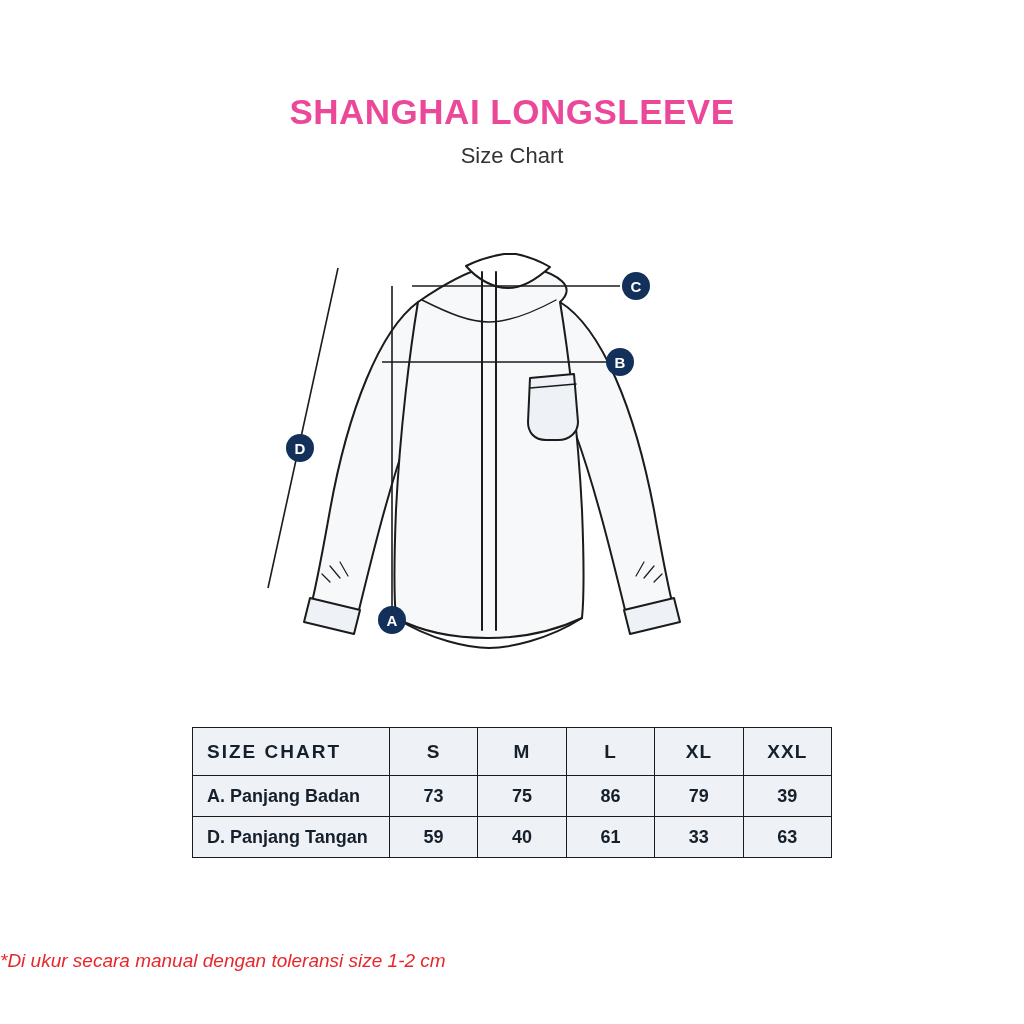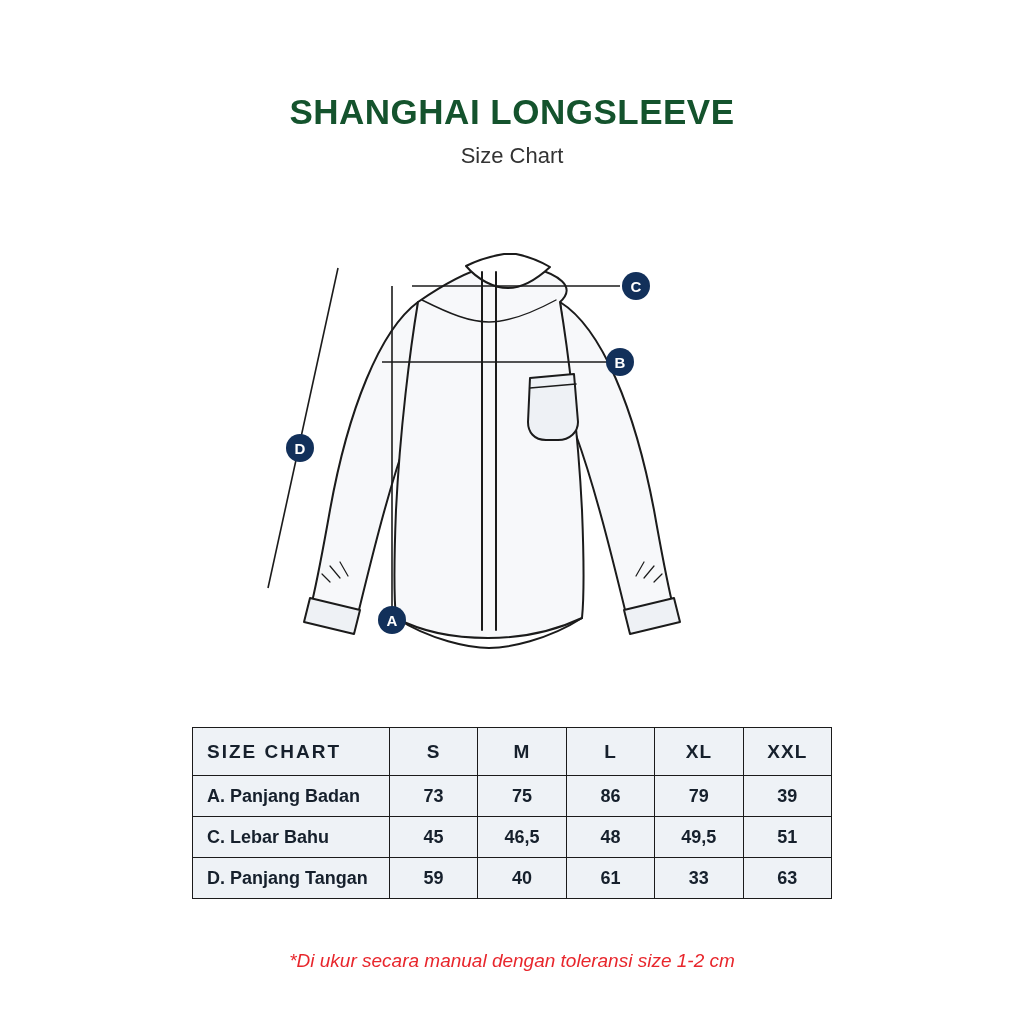"SHANGHAI LONGSLEEVE" .title { color: #14532d -> #ec4899 }
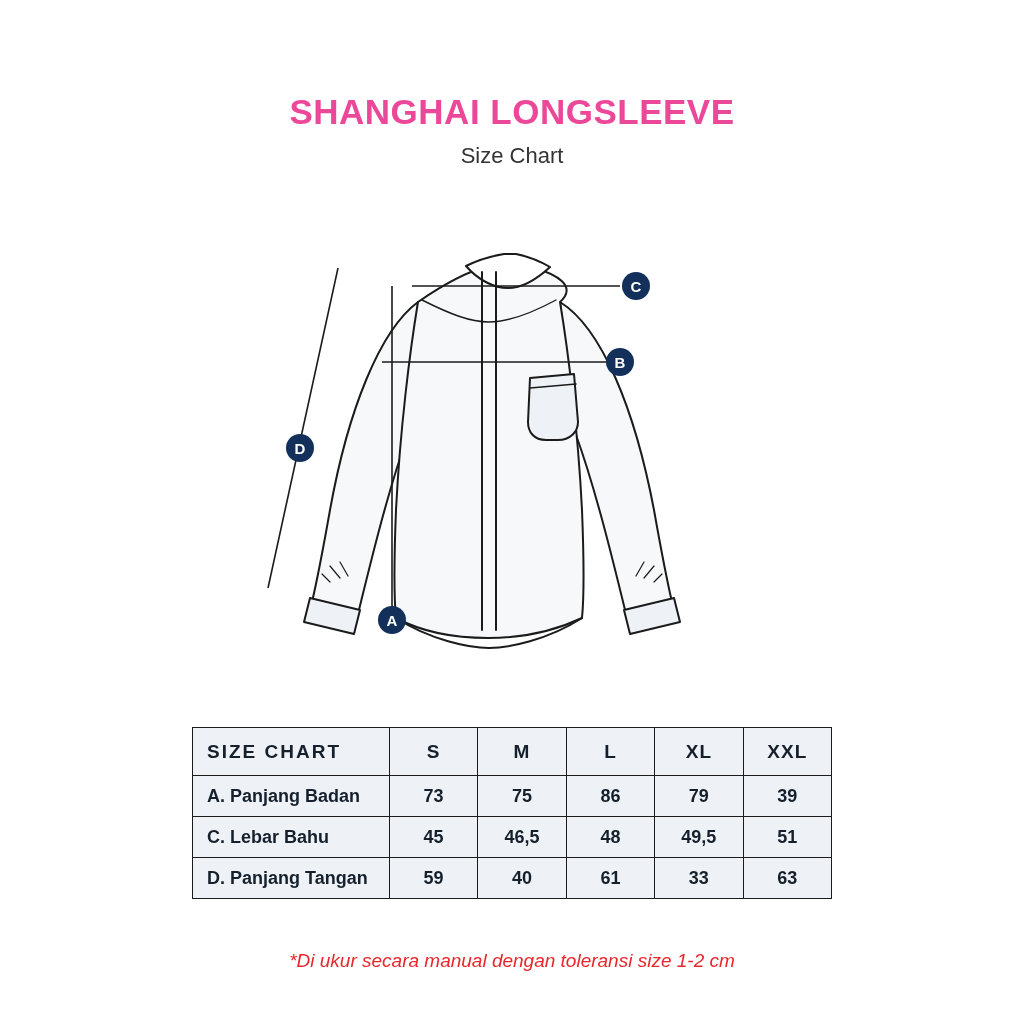"C. Lebar Bahu" tr { html: <tr> <td>C. Lebar Bahu</td> <td>45</td> <td>46,5</td> <td>48</td> <td>49,5</td> <td>51</td> </tr> -> none }
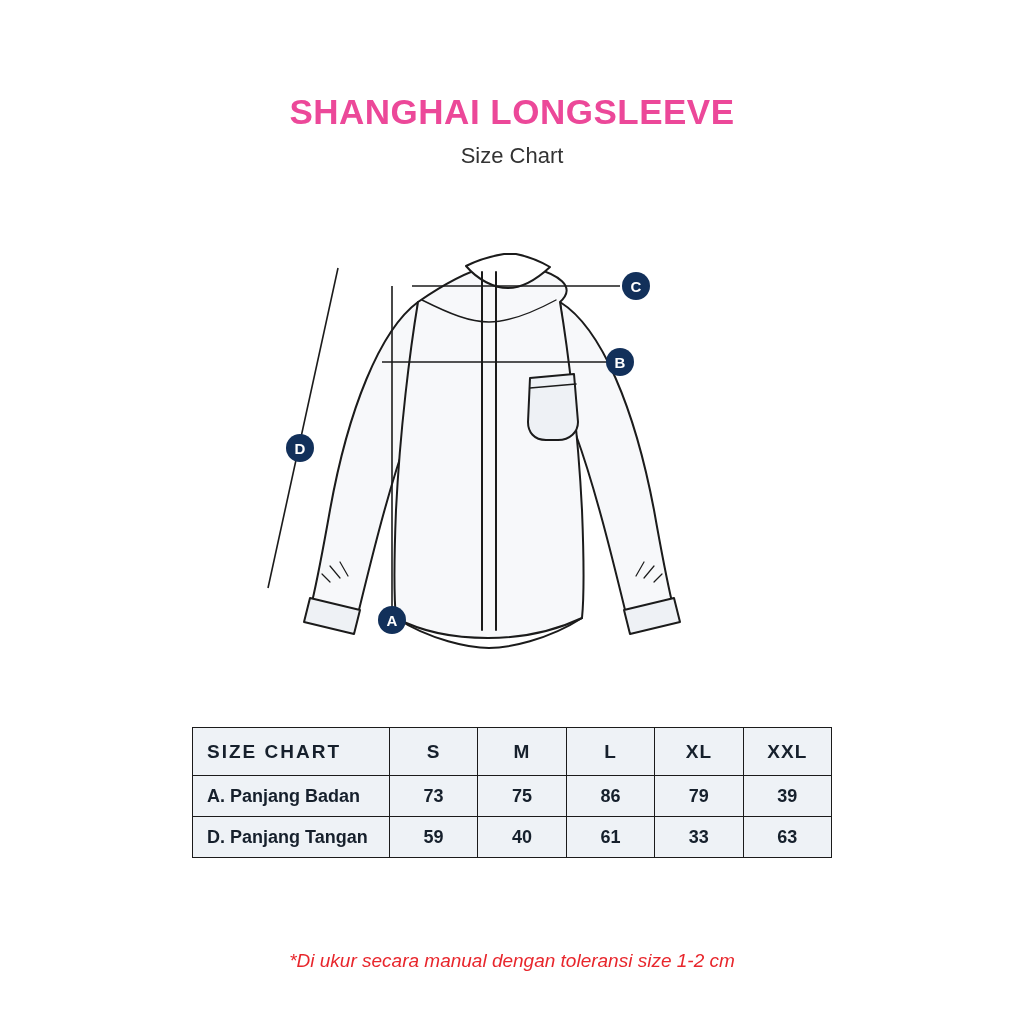"*Di ukur secara manual dengan" .note { text-align: center -> left }
